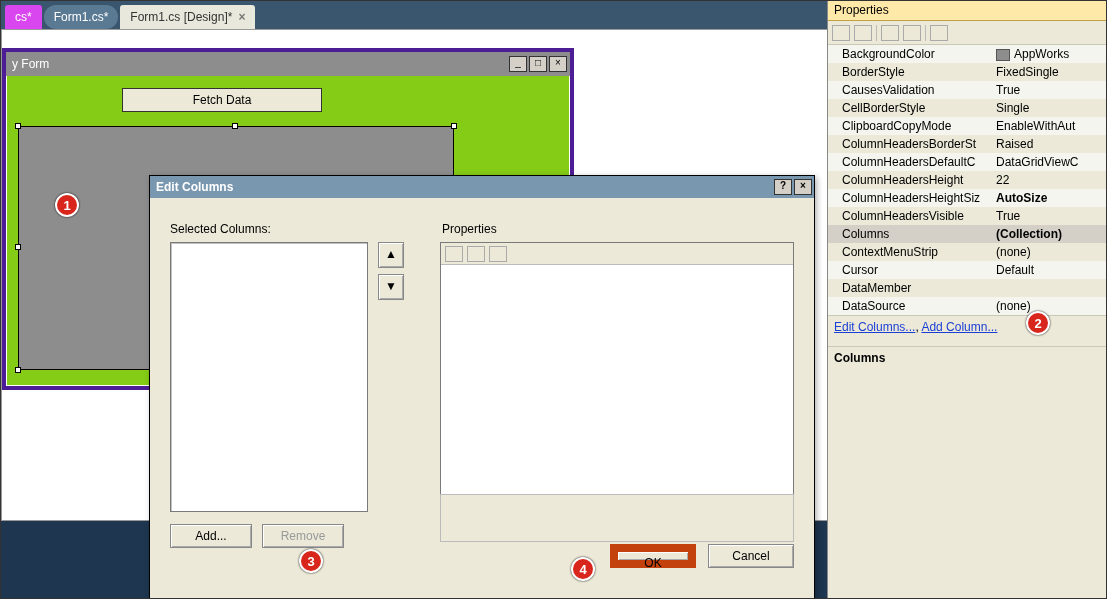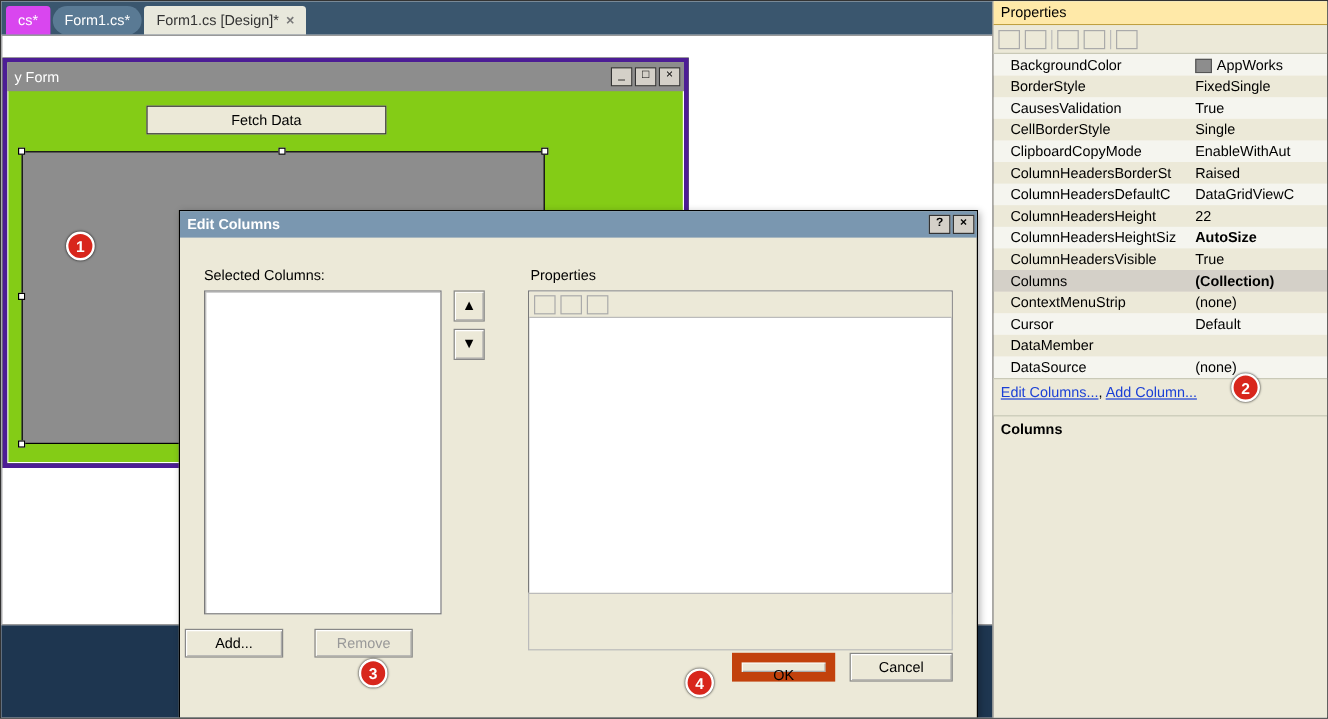"Add..." .addbtn { left: 4px -> 20px }
